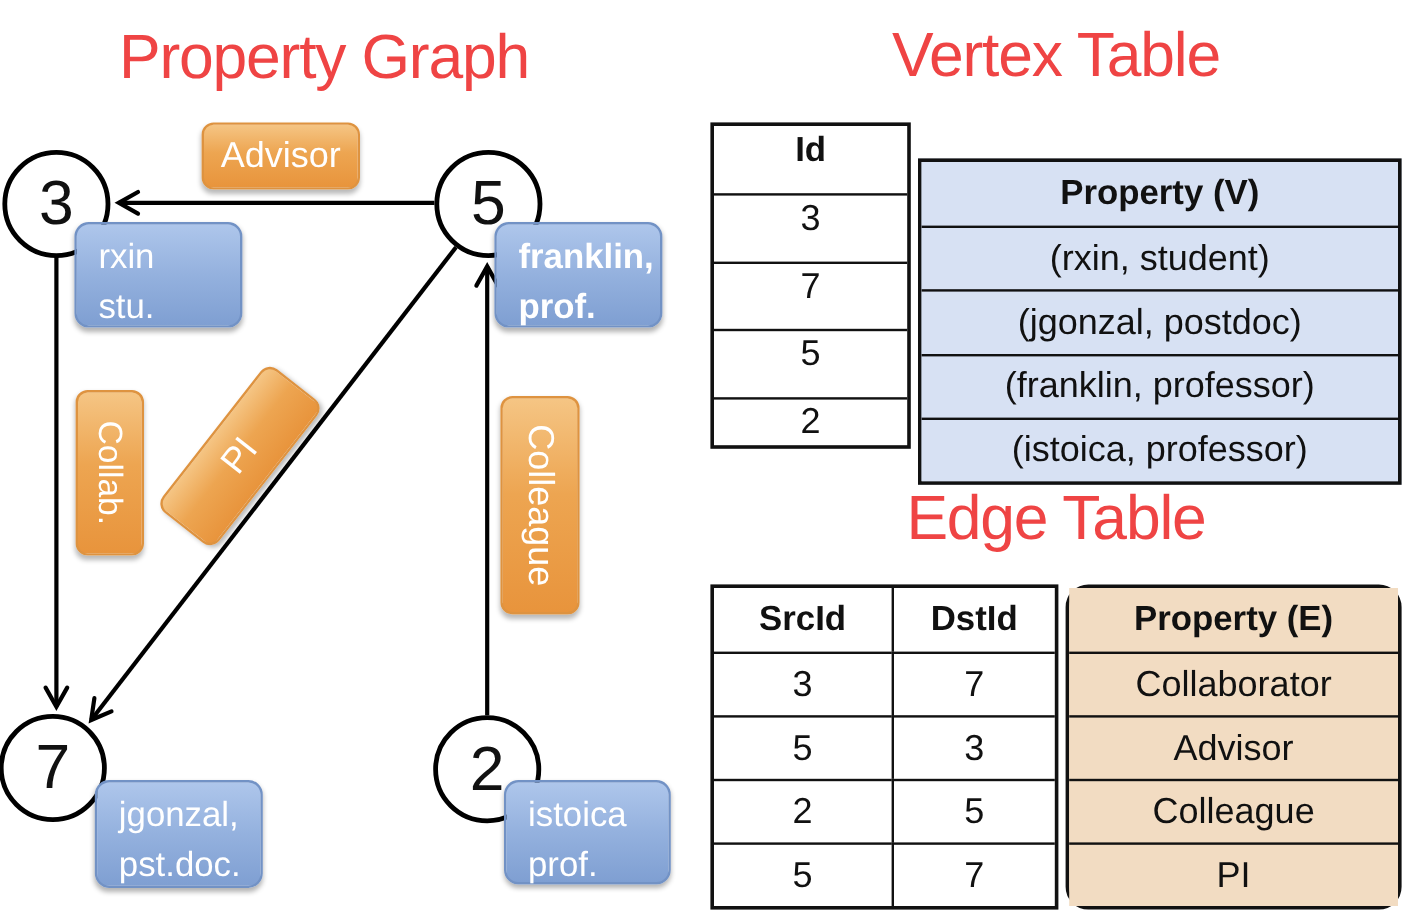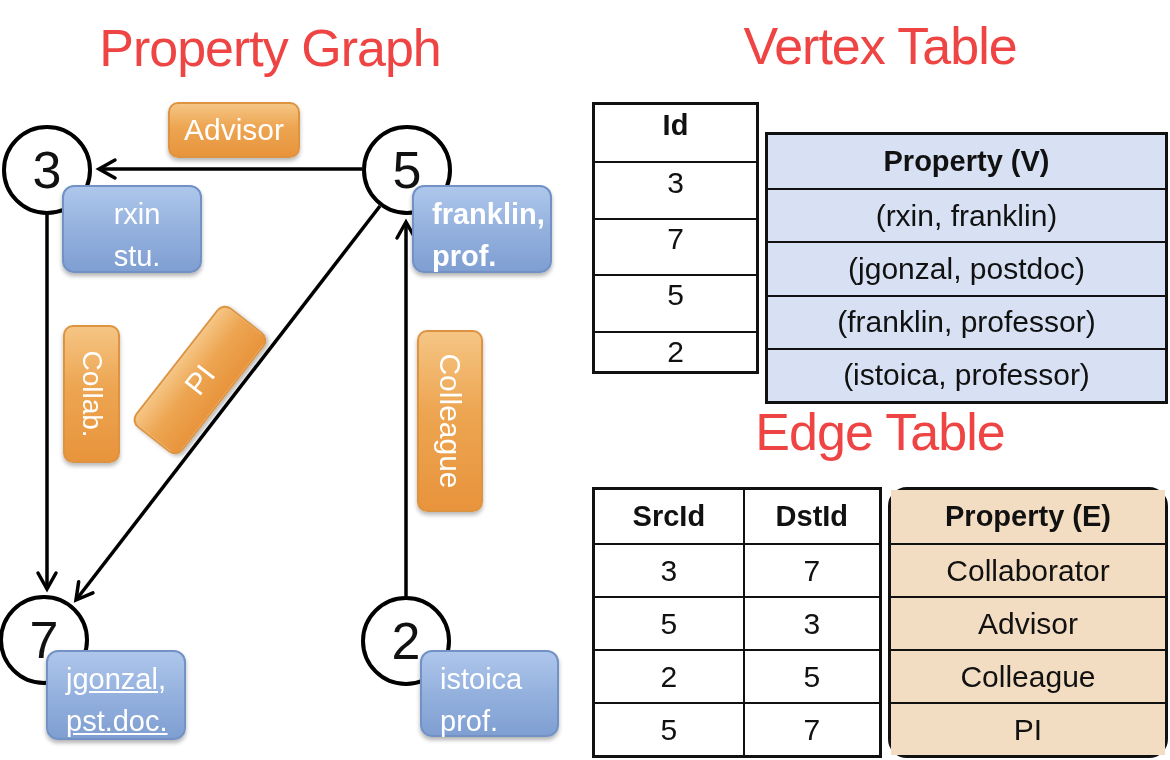"rxin" div.vbox { text-align: center -> none }
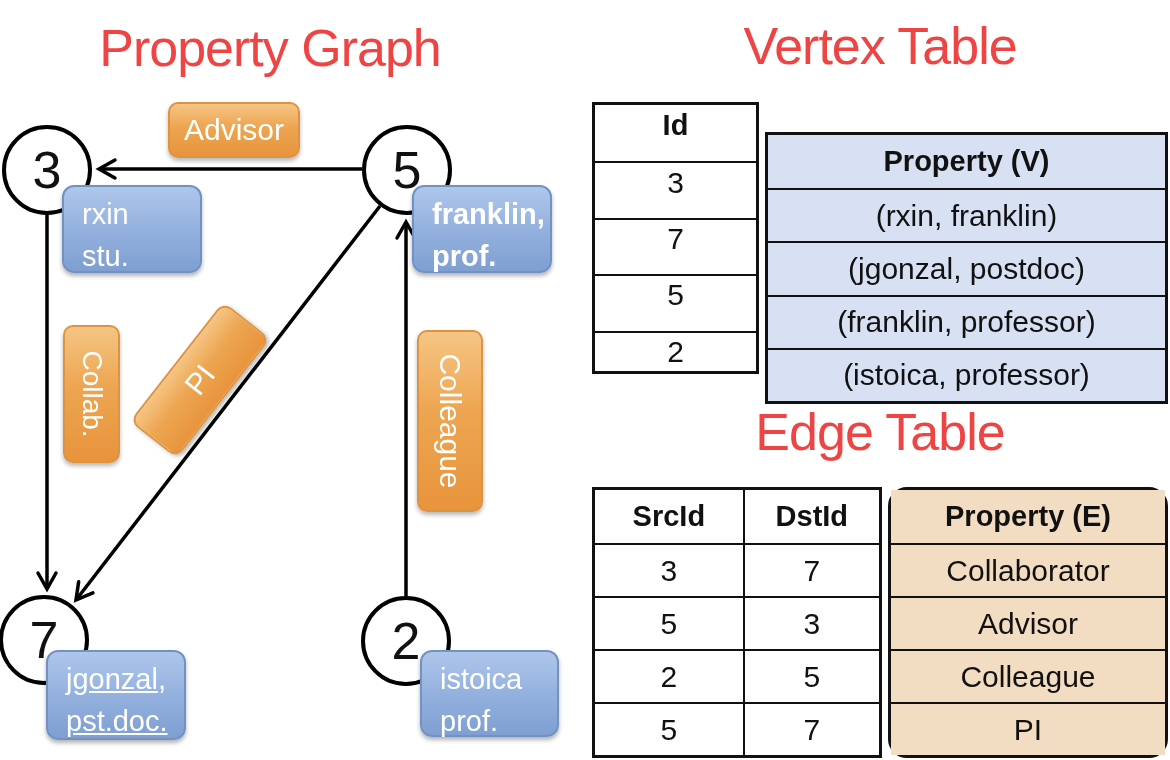"(rxin, franklin)" div.cell { text: franklin -> student }
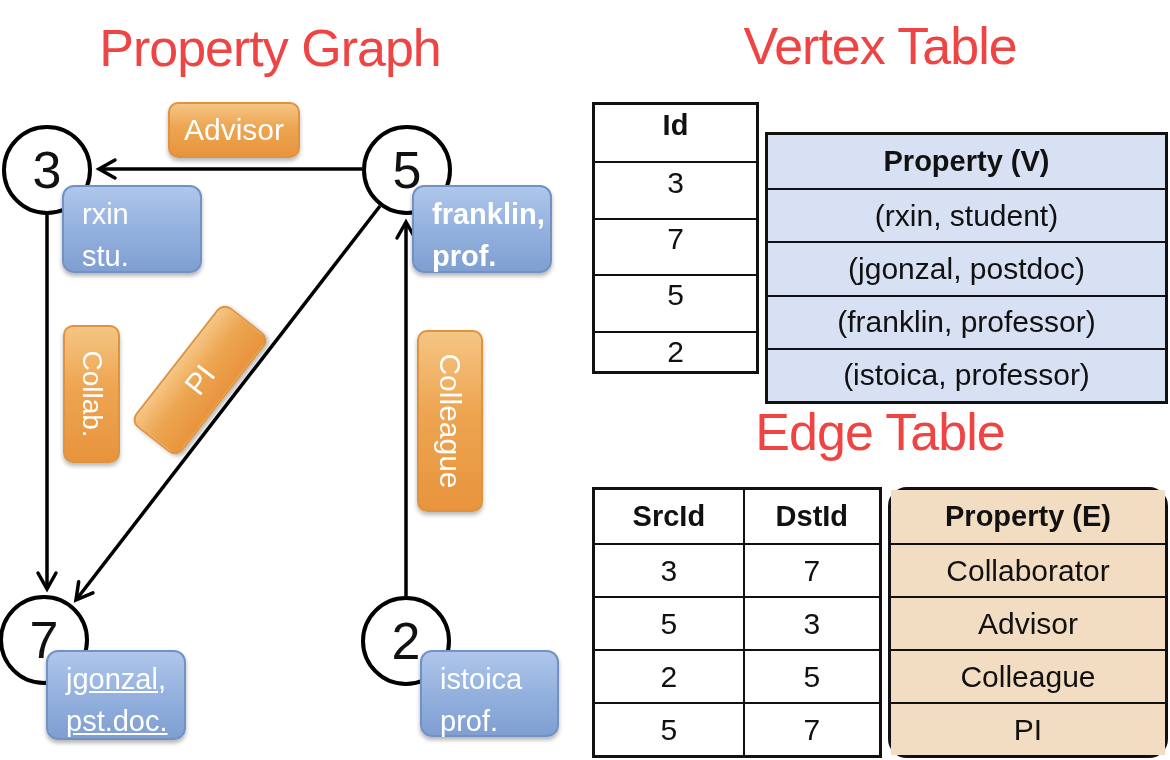"jgonzal," div.vbox { left: 46px -> 79px; text-decoration: underline -> none }
